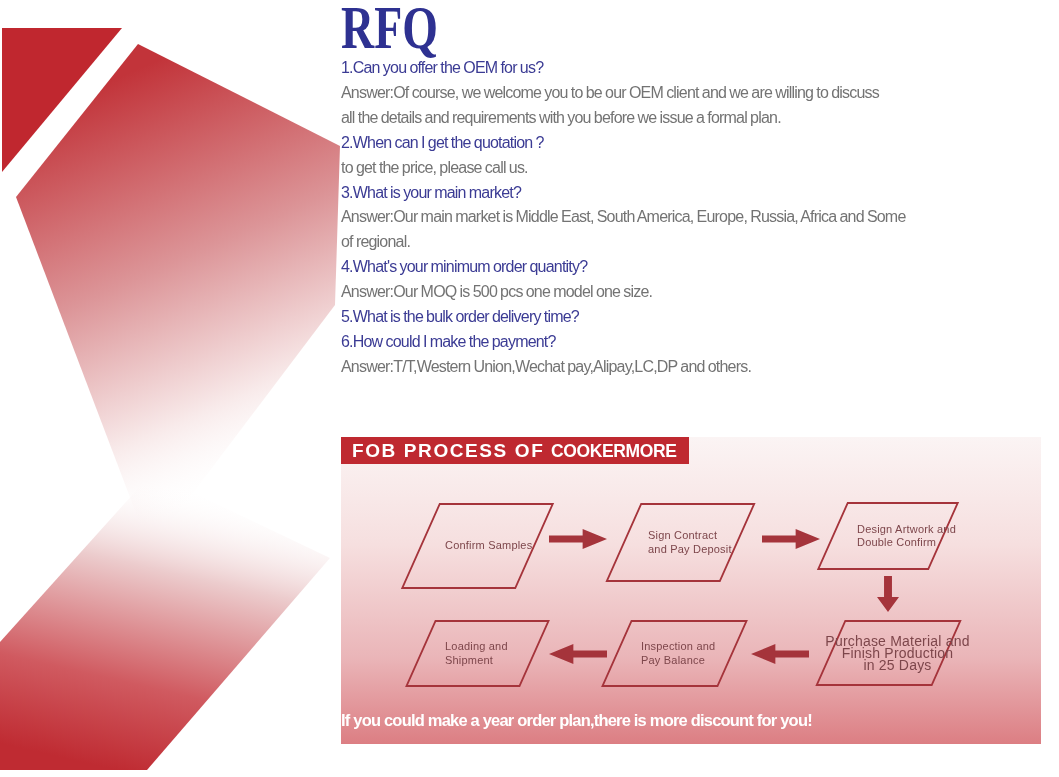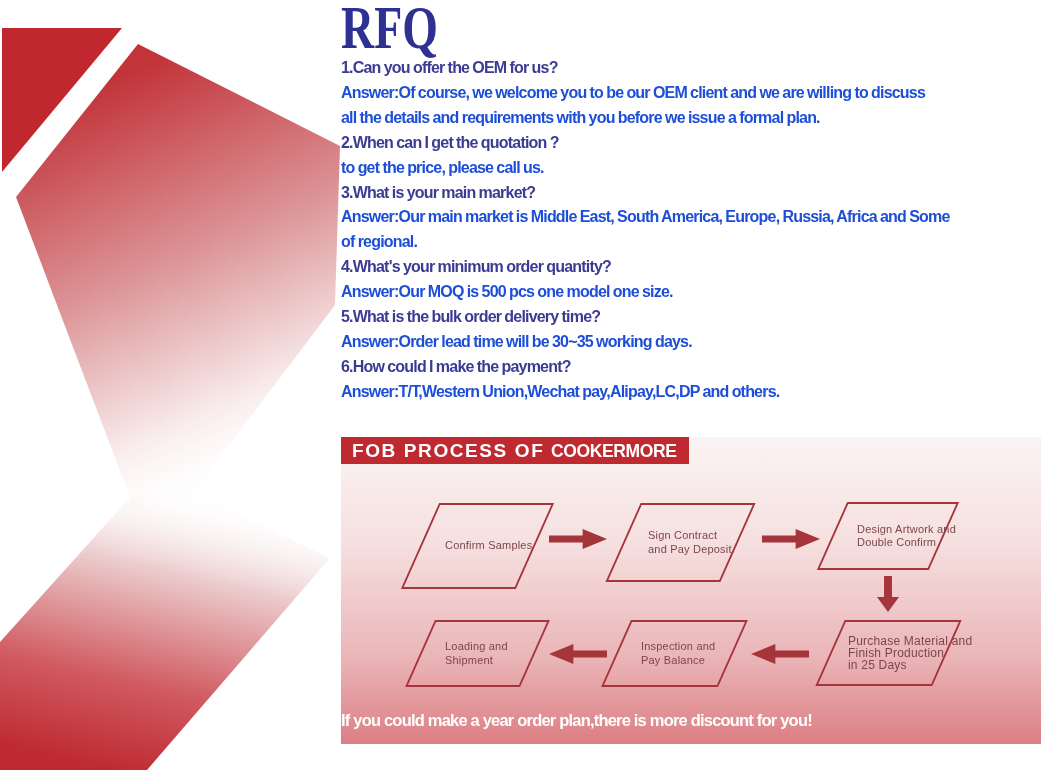"1.Can you offer the OEM" .faq .line { font-weight: 700 -> 400 }
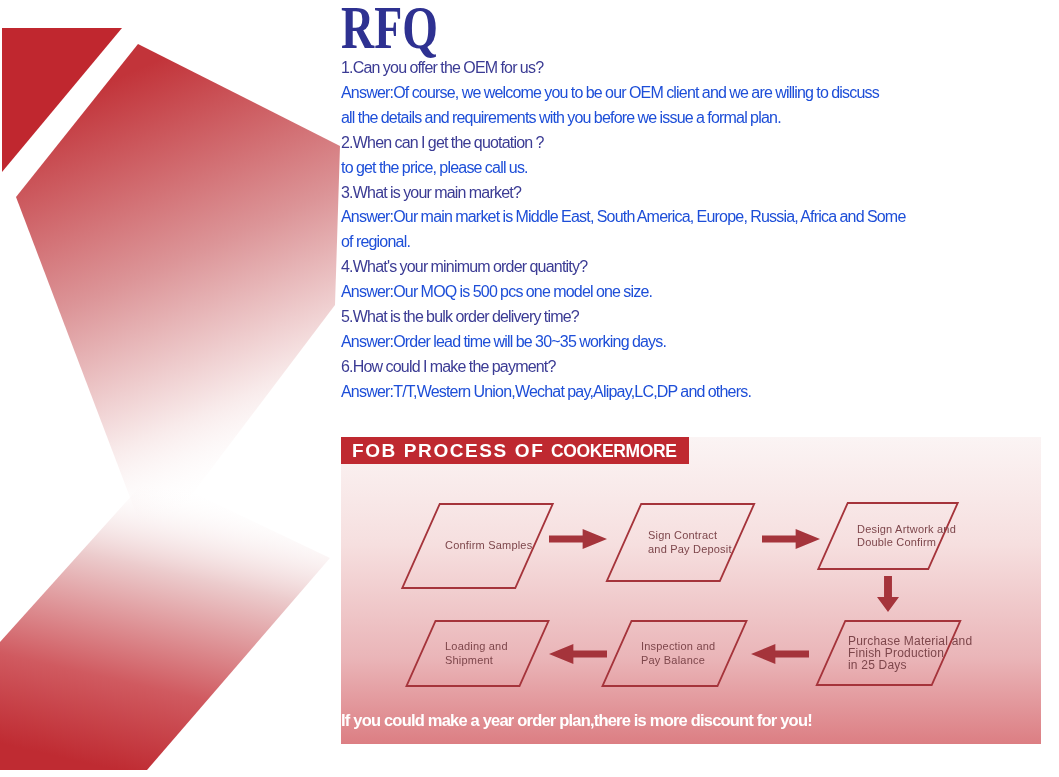"Answer:Of course, we welcome you" .faq .a { color: #1d4ed8 -> #737373 }
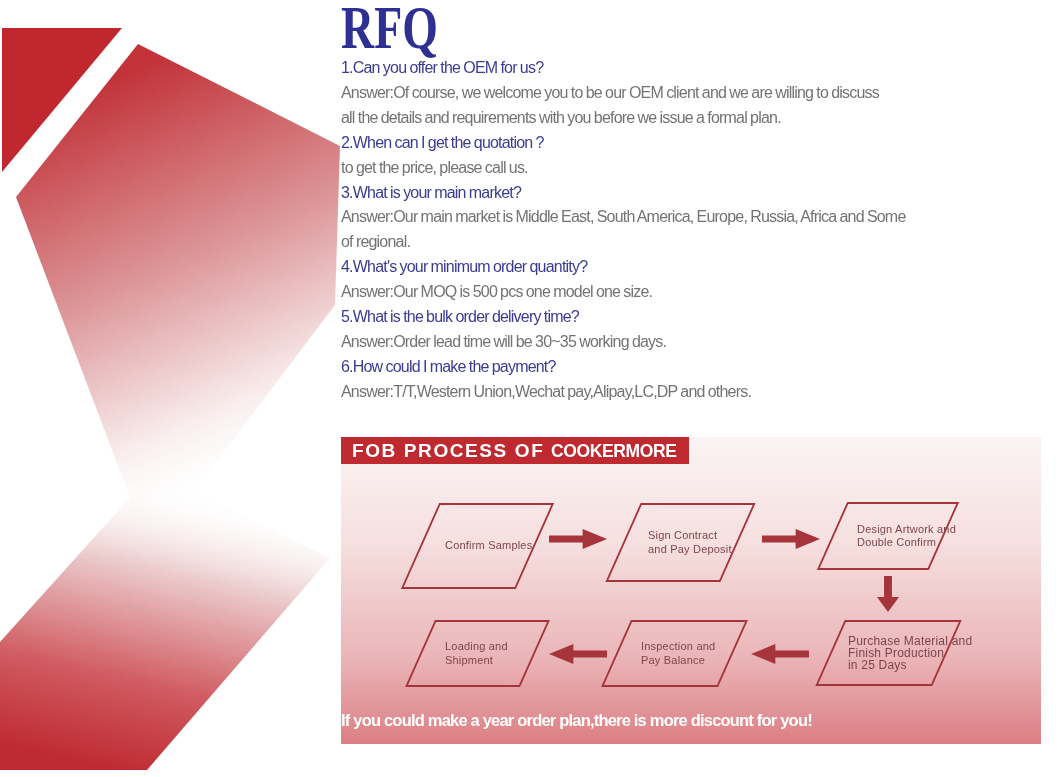"Answer:Order lead time will be" div.line { html: <div>Answer:Order lead time will be 30~35 working days.</div> -> none }
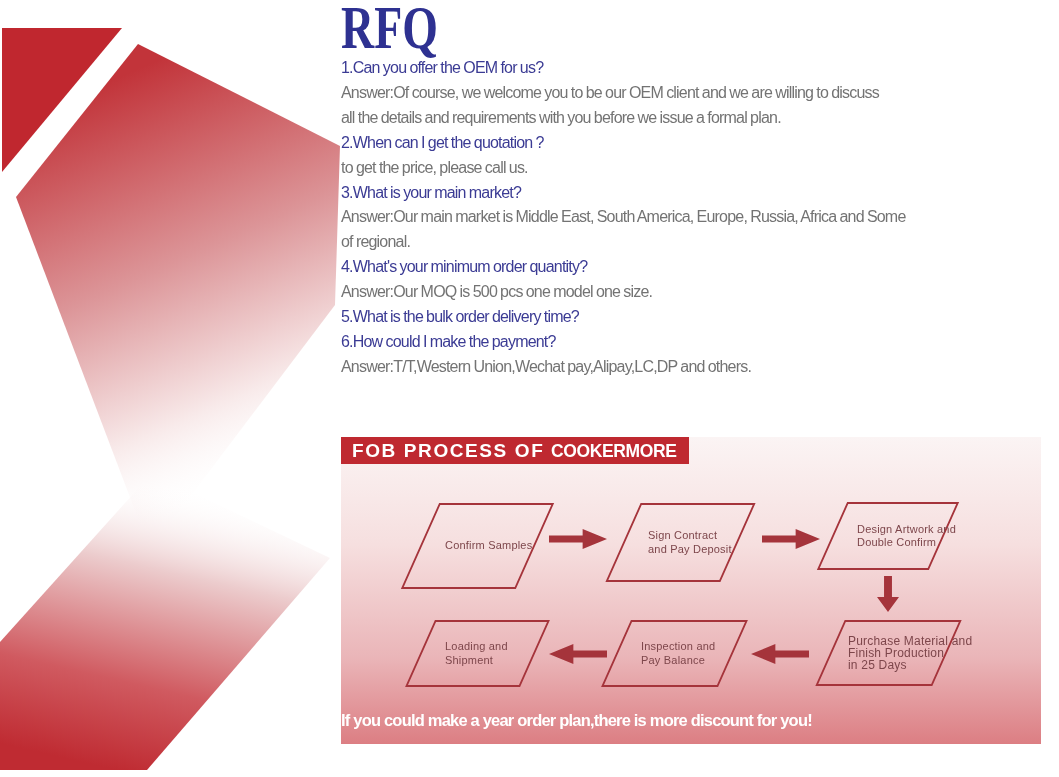"Purchase Material and" .step.small .label { align-items: none -> center; font-size: 12px -> 14px }
